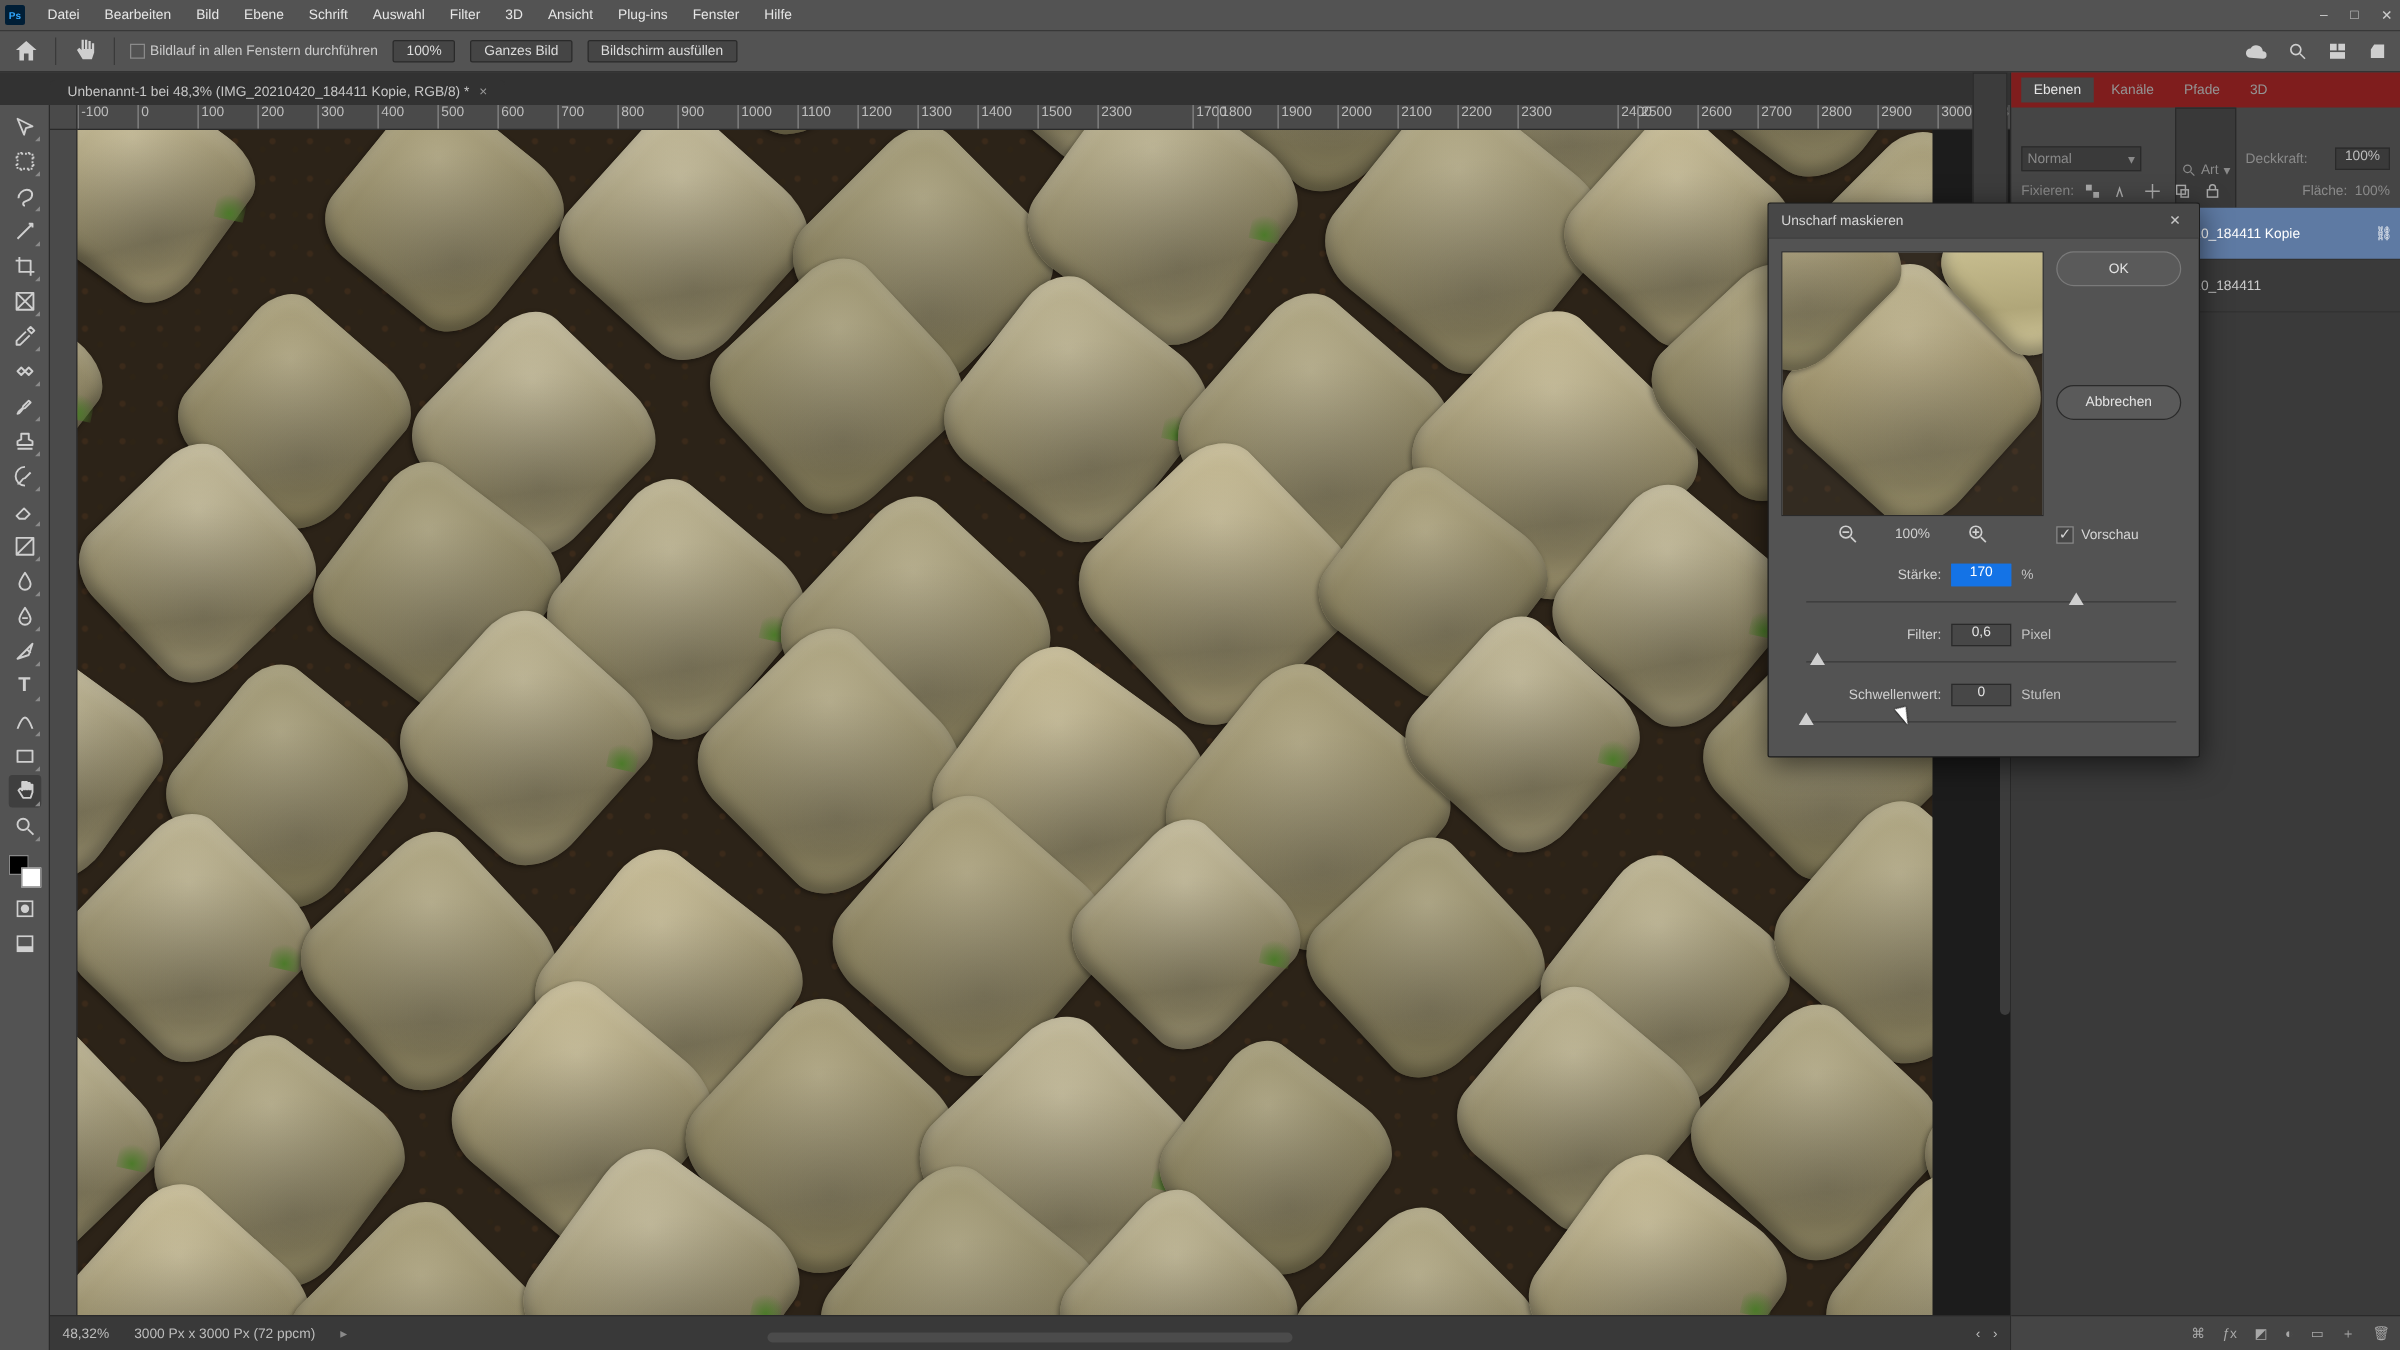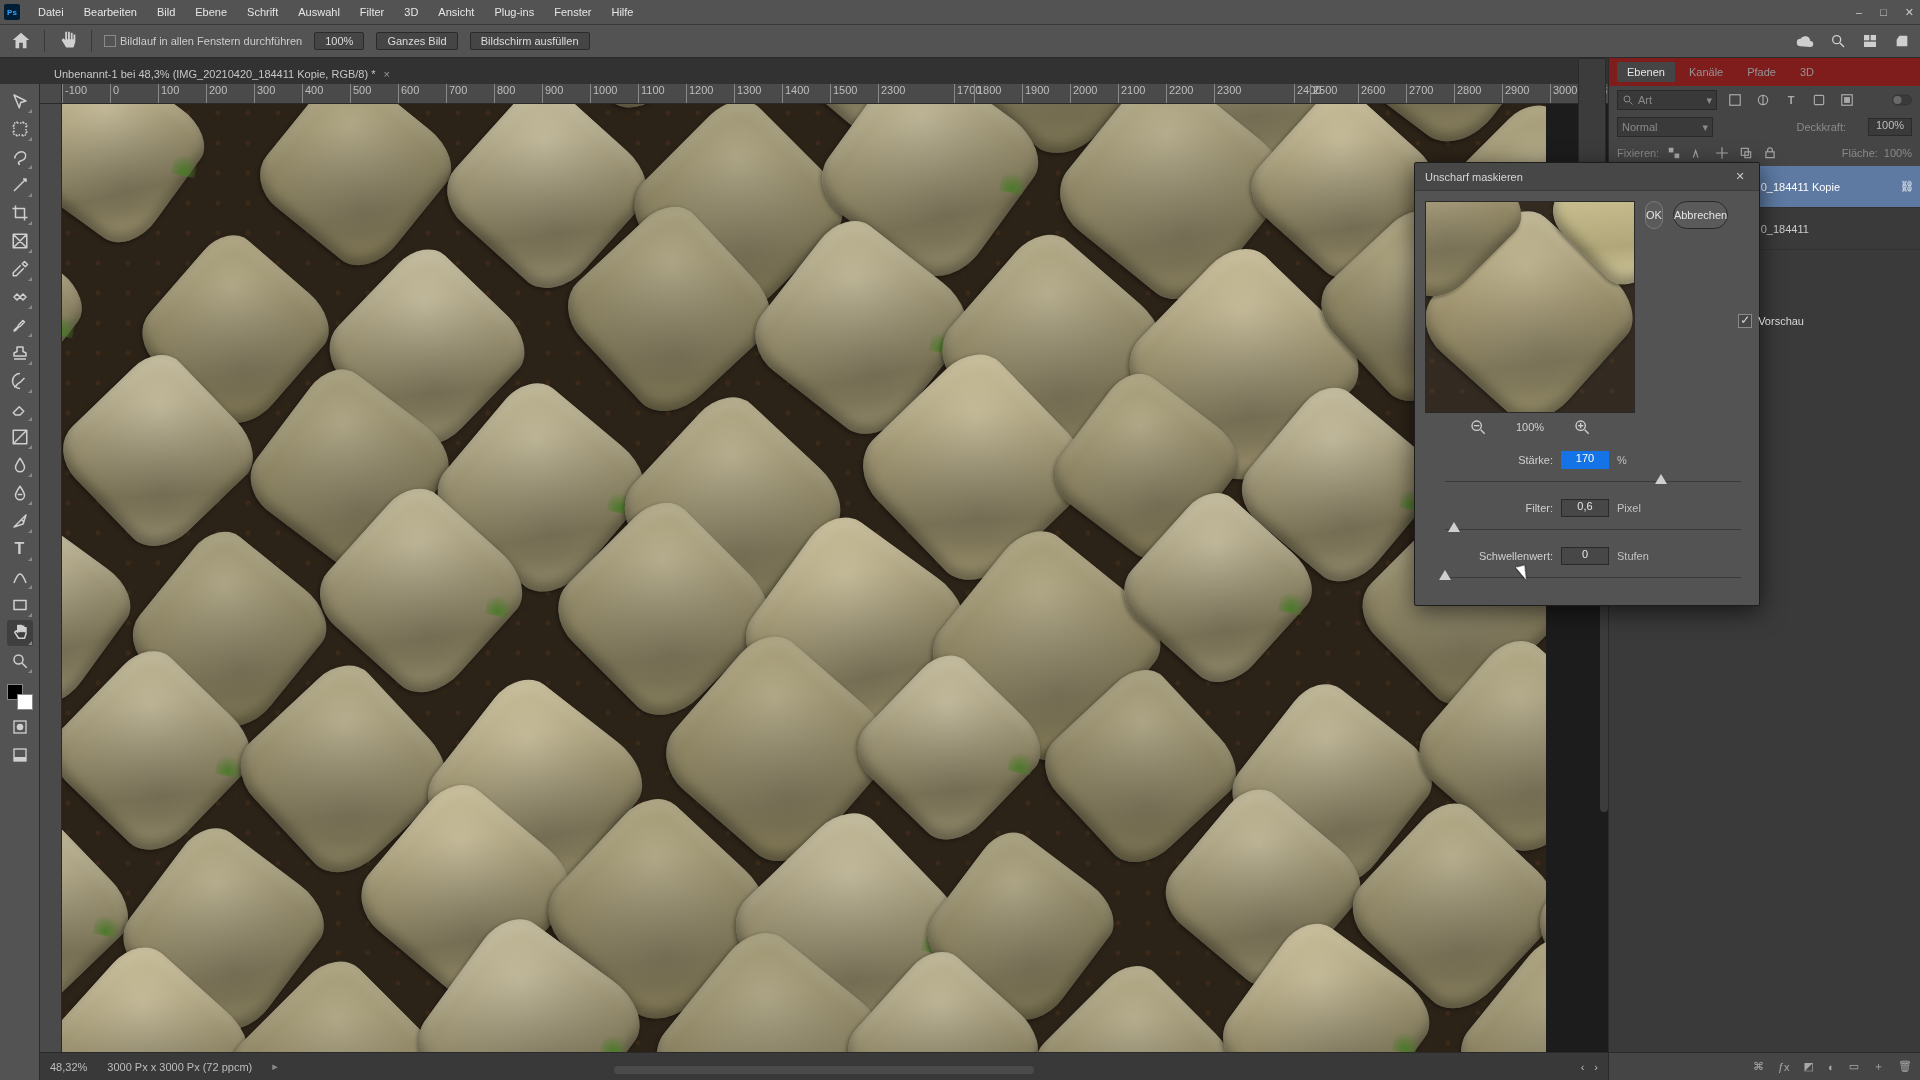"Art" #layer-opts { flex-direction: none -> column }
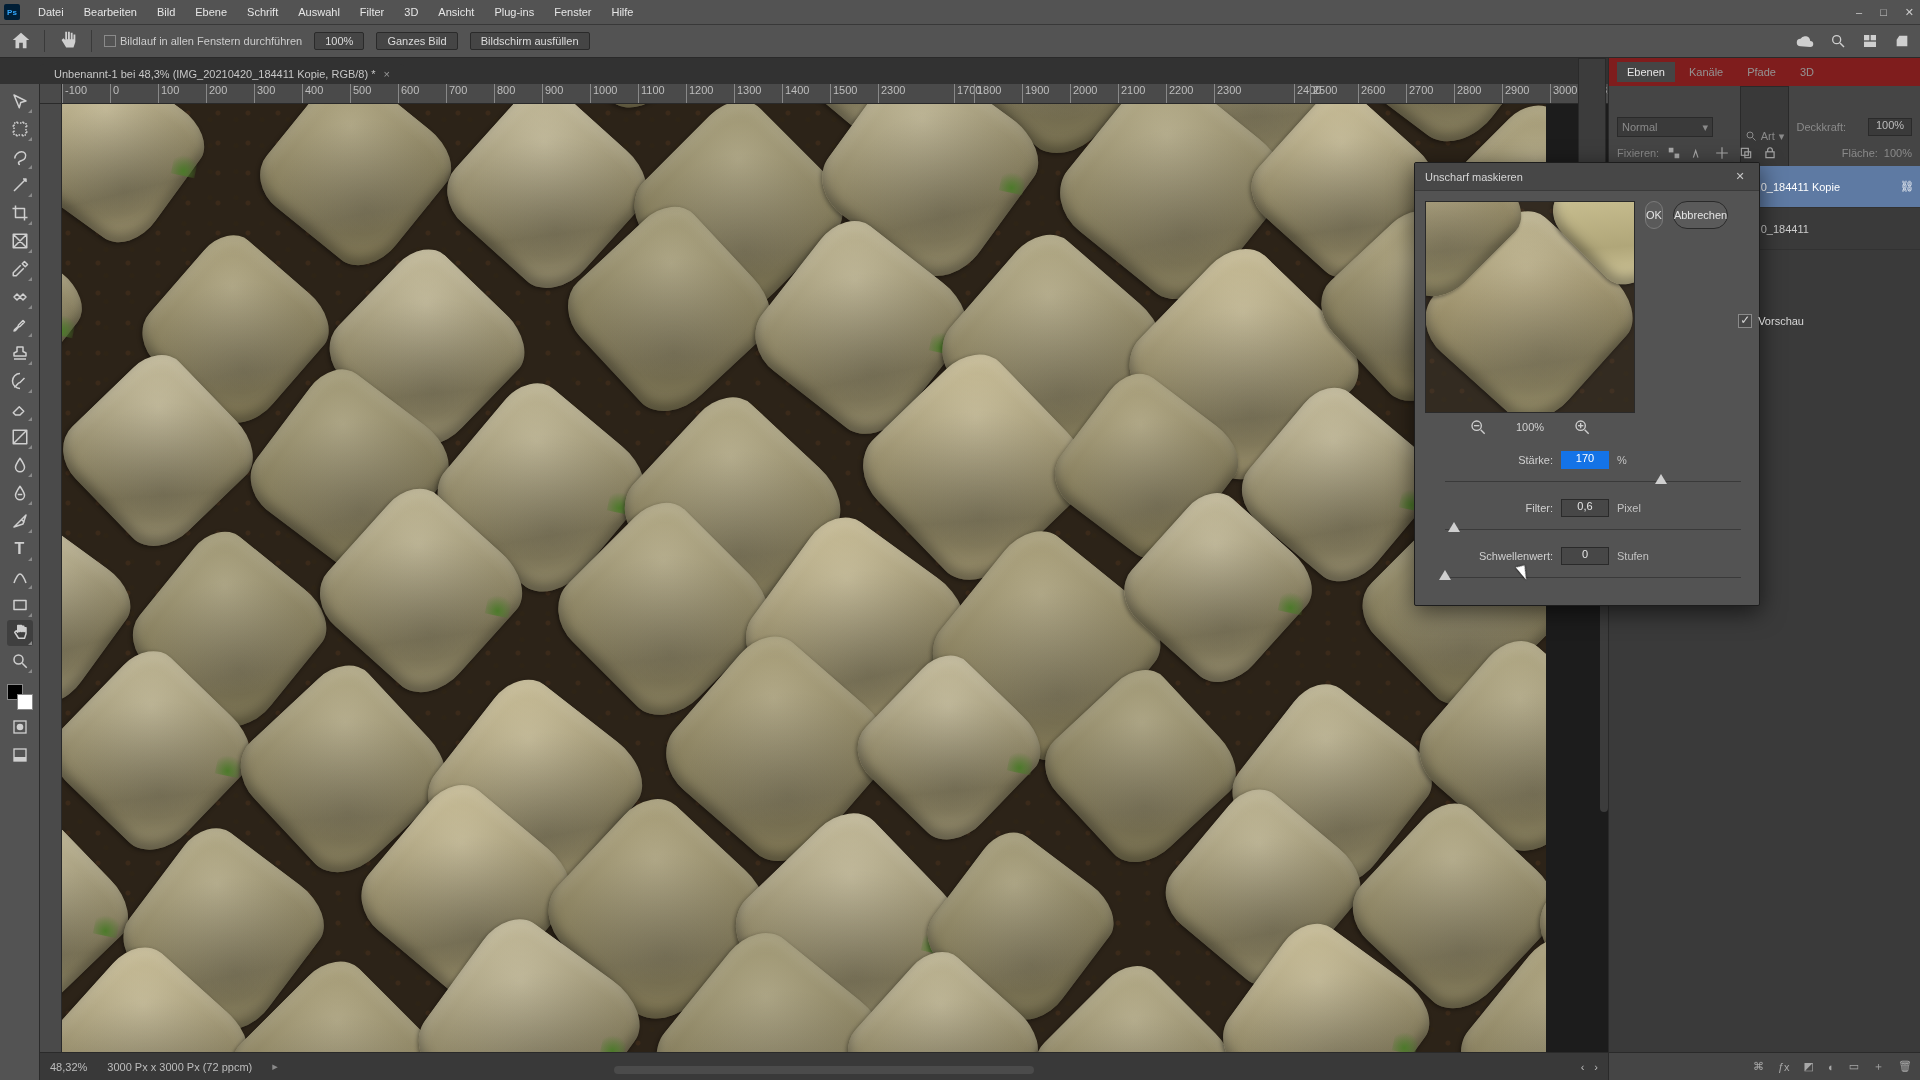"OK" #dialog .btns-col { flex-direction: row -> column; justify-content: none -> space-between }
